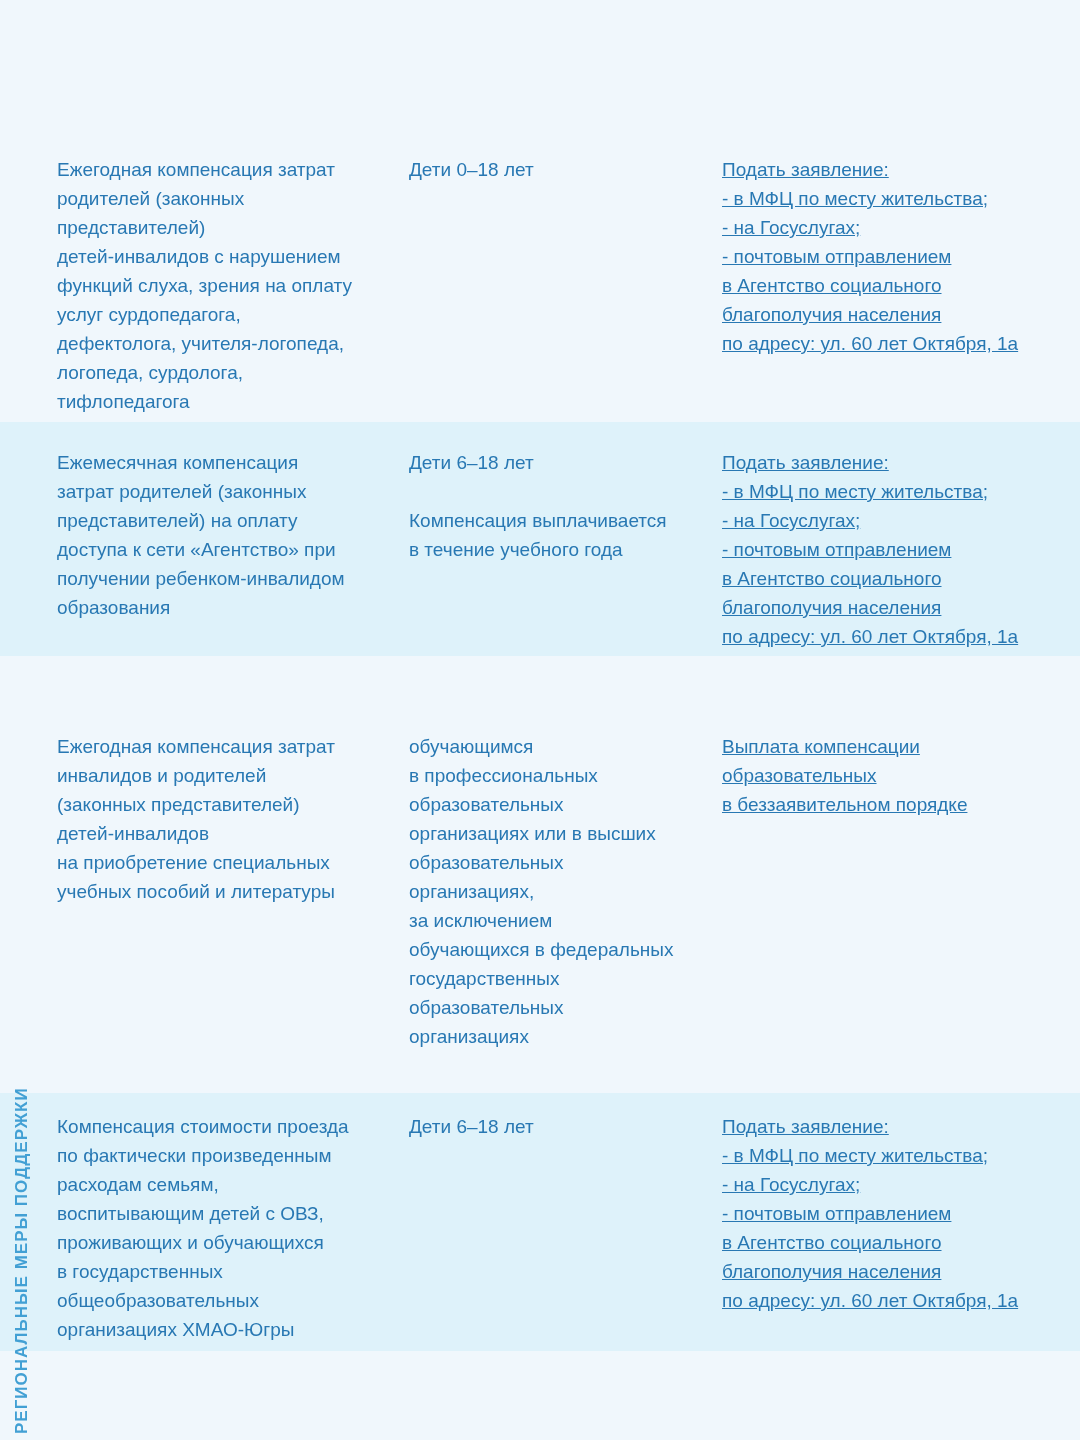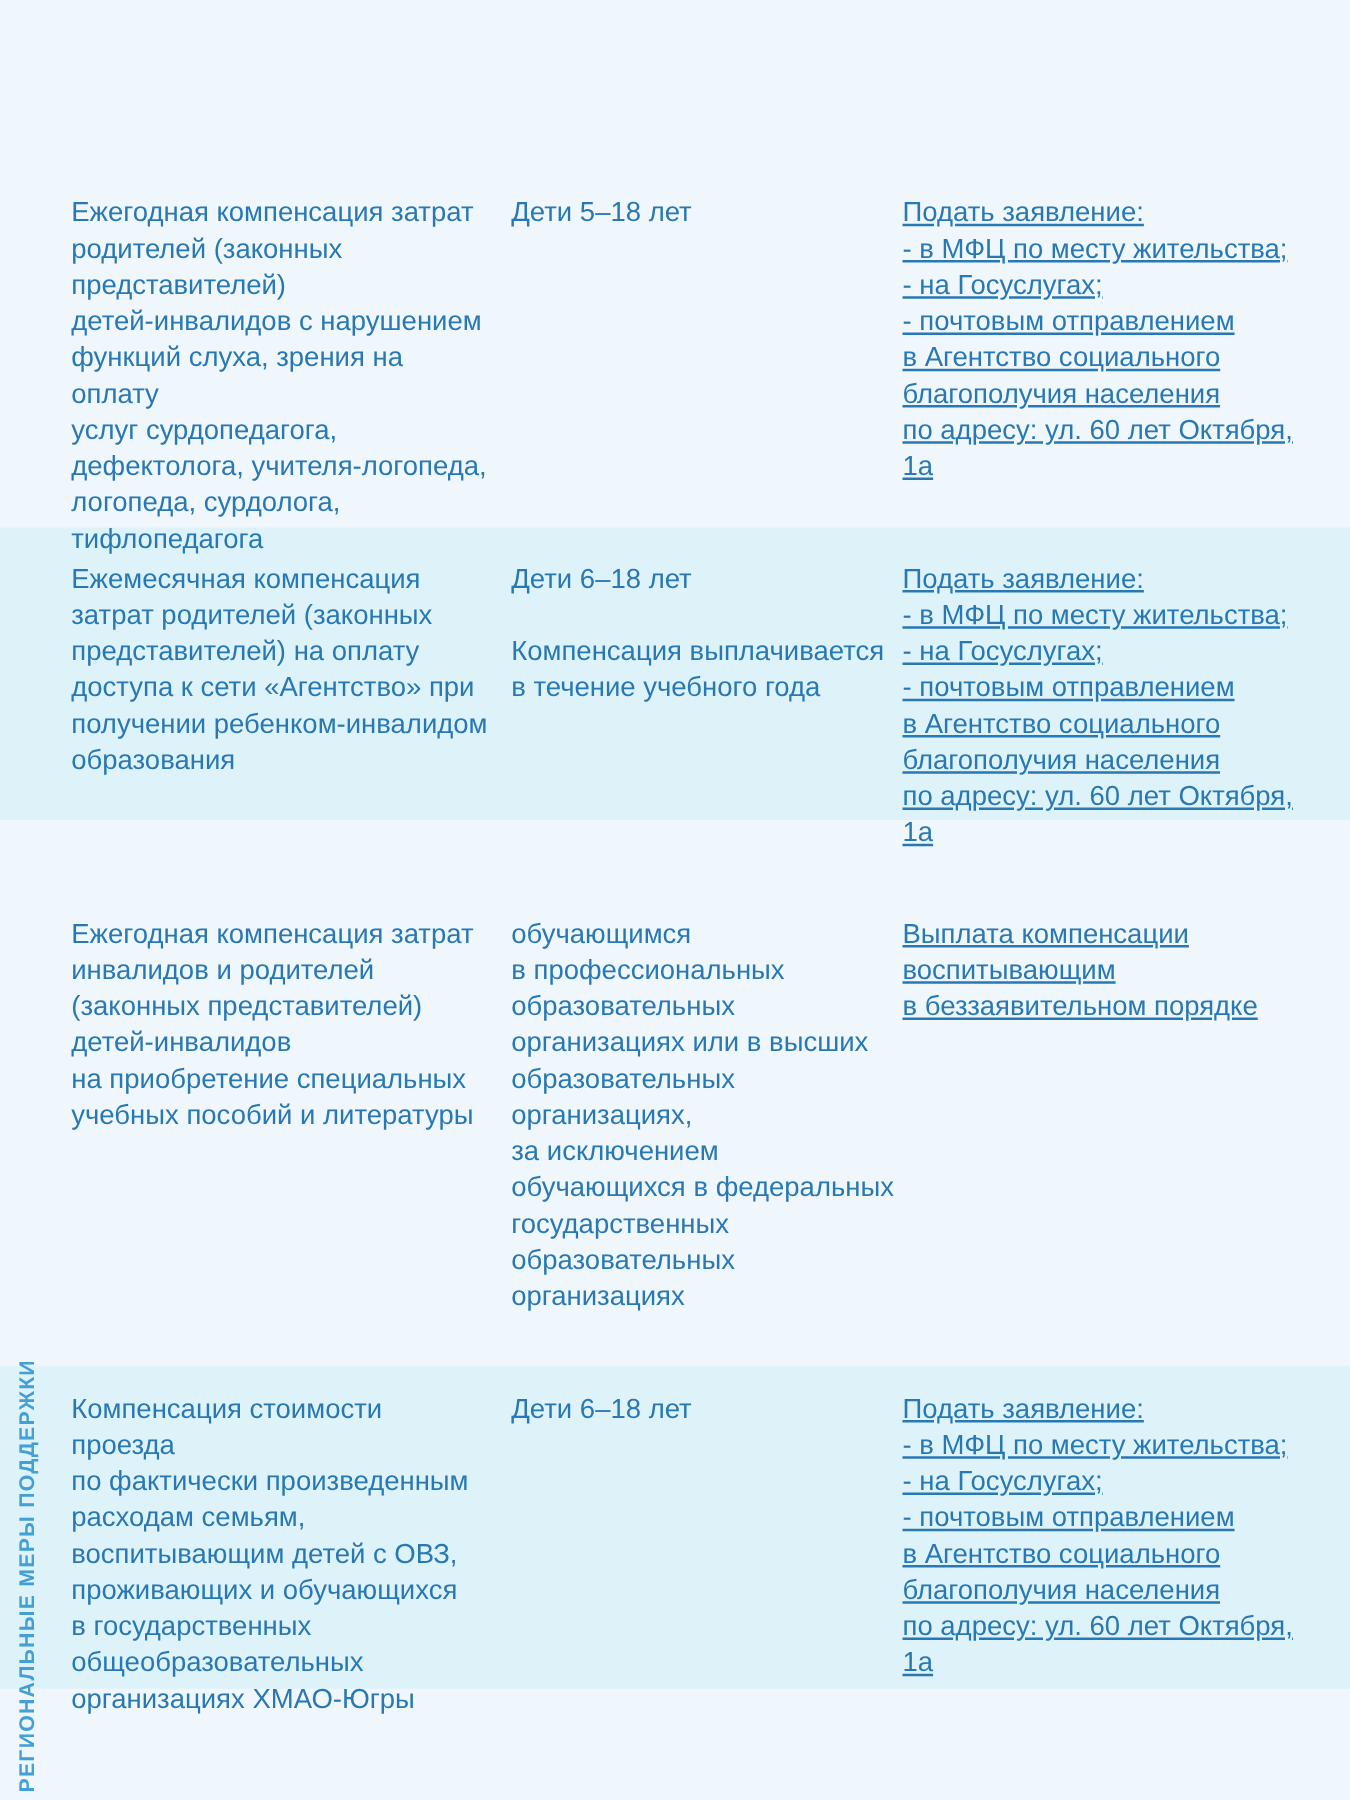"Ежегодная компенсация затрат" .cell { font-size: 22px -> 19px }
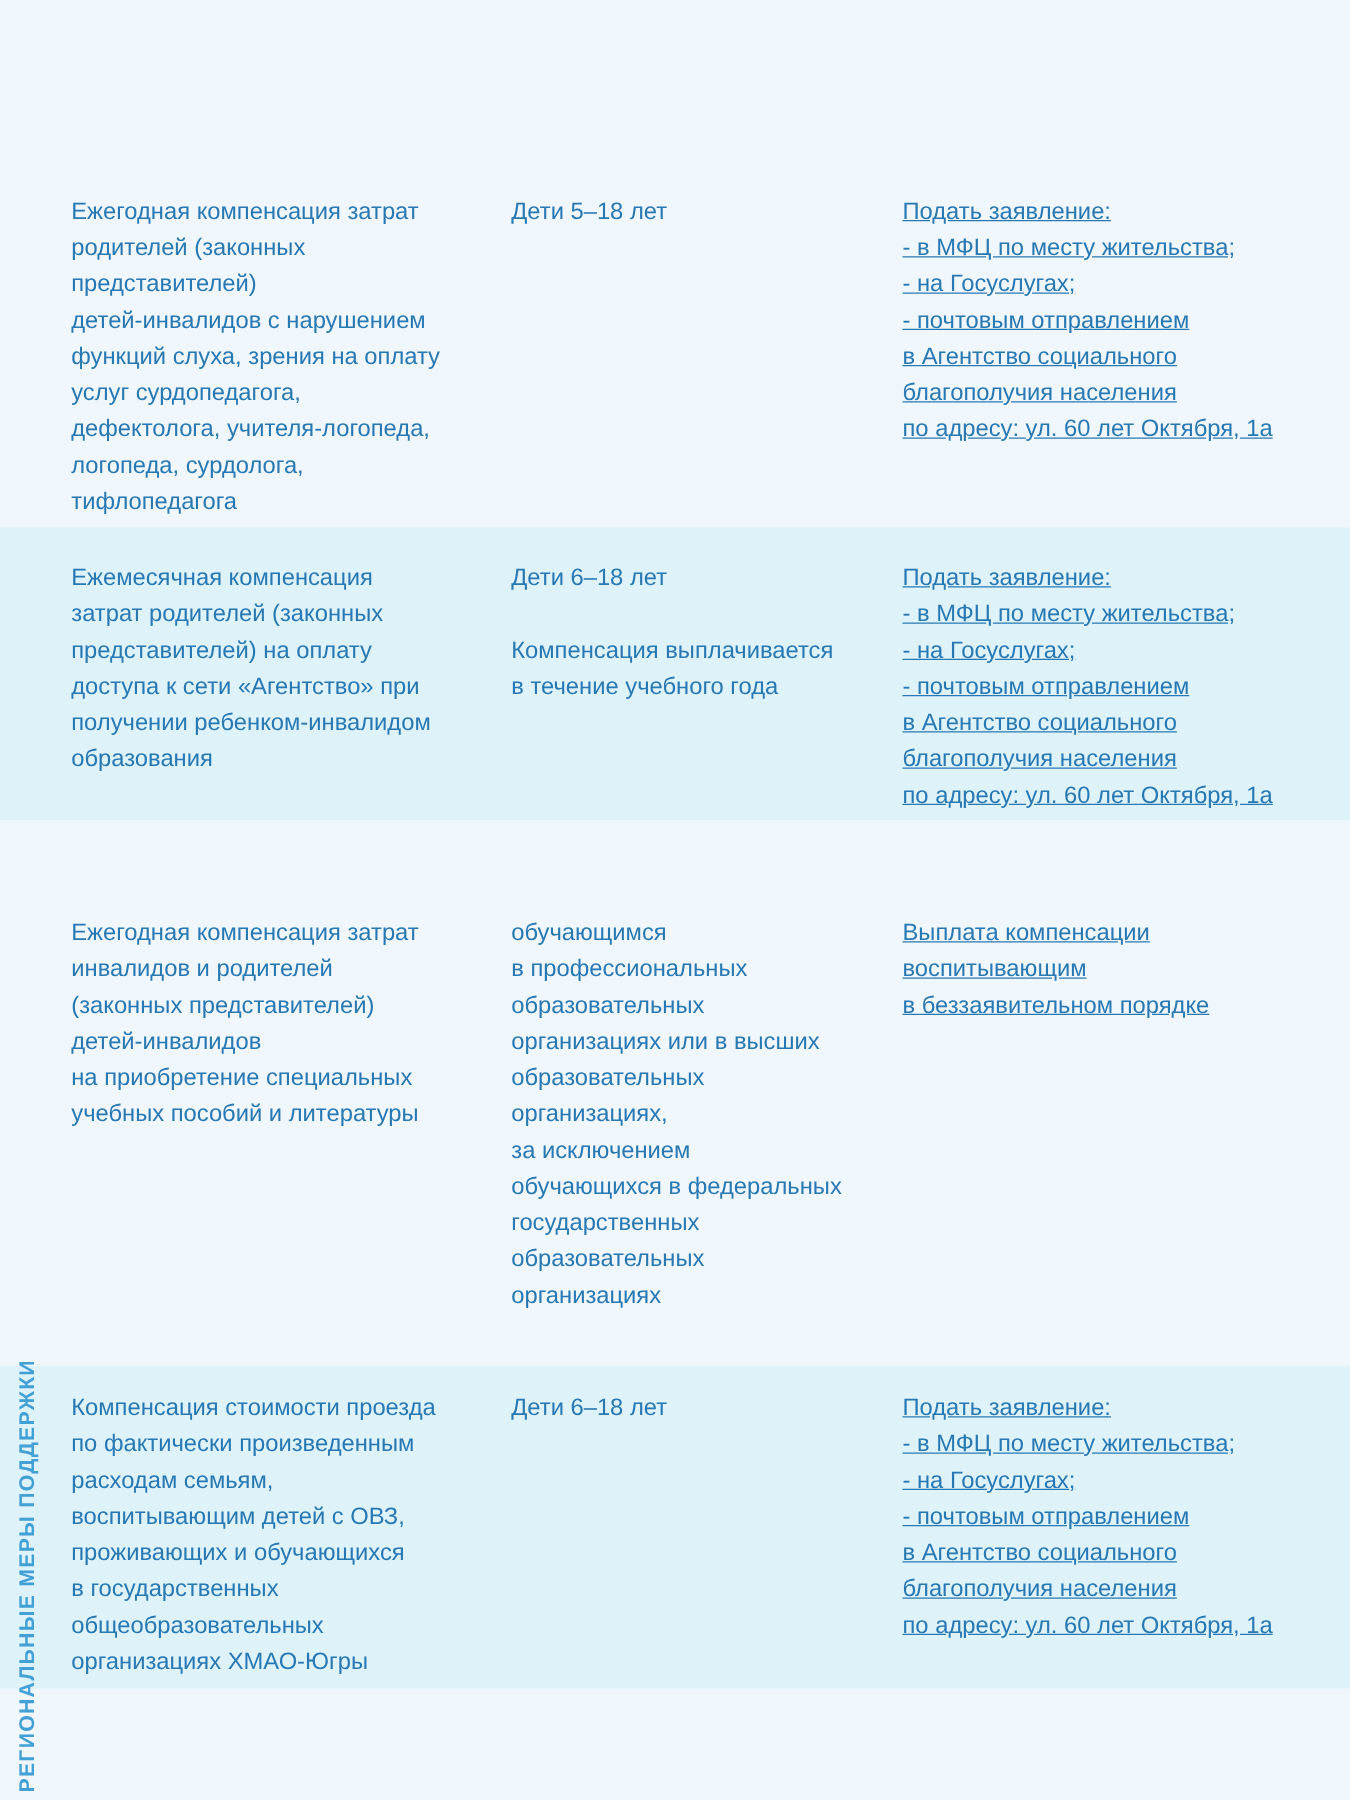"Дети 5–18 лет" div.cell { text: 5 -> 0 }
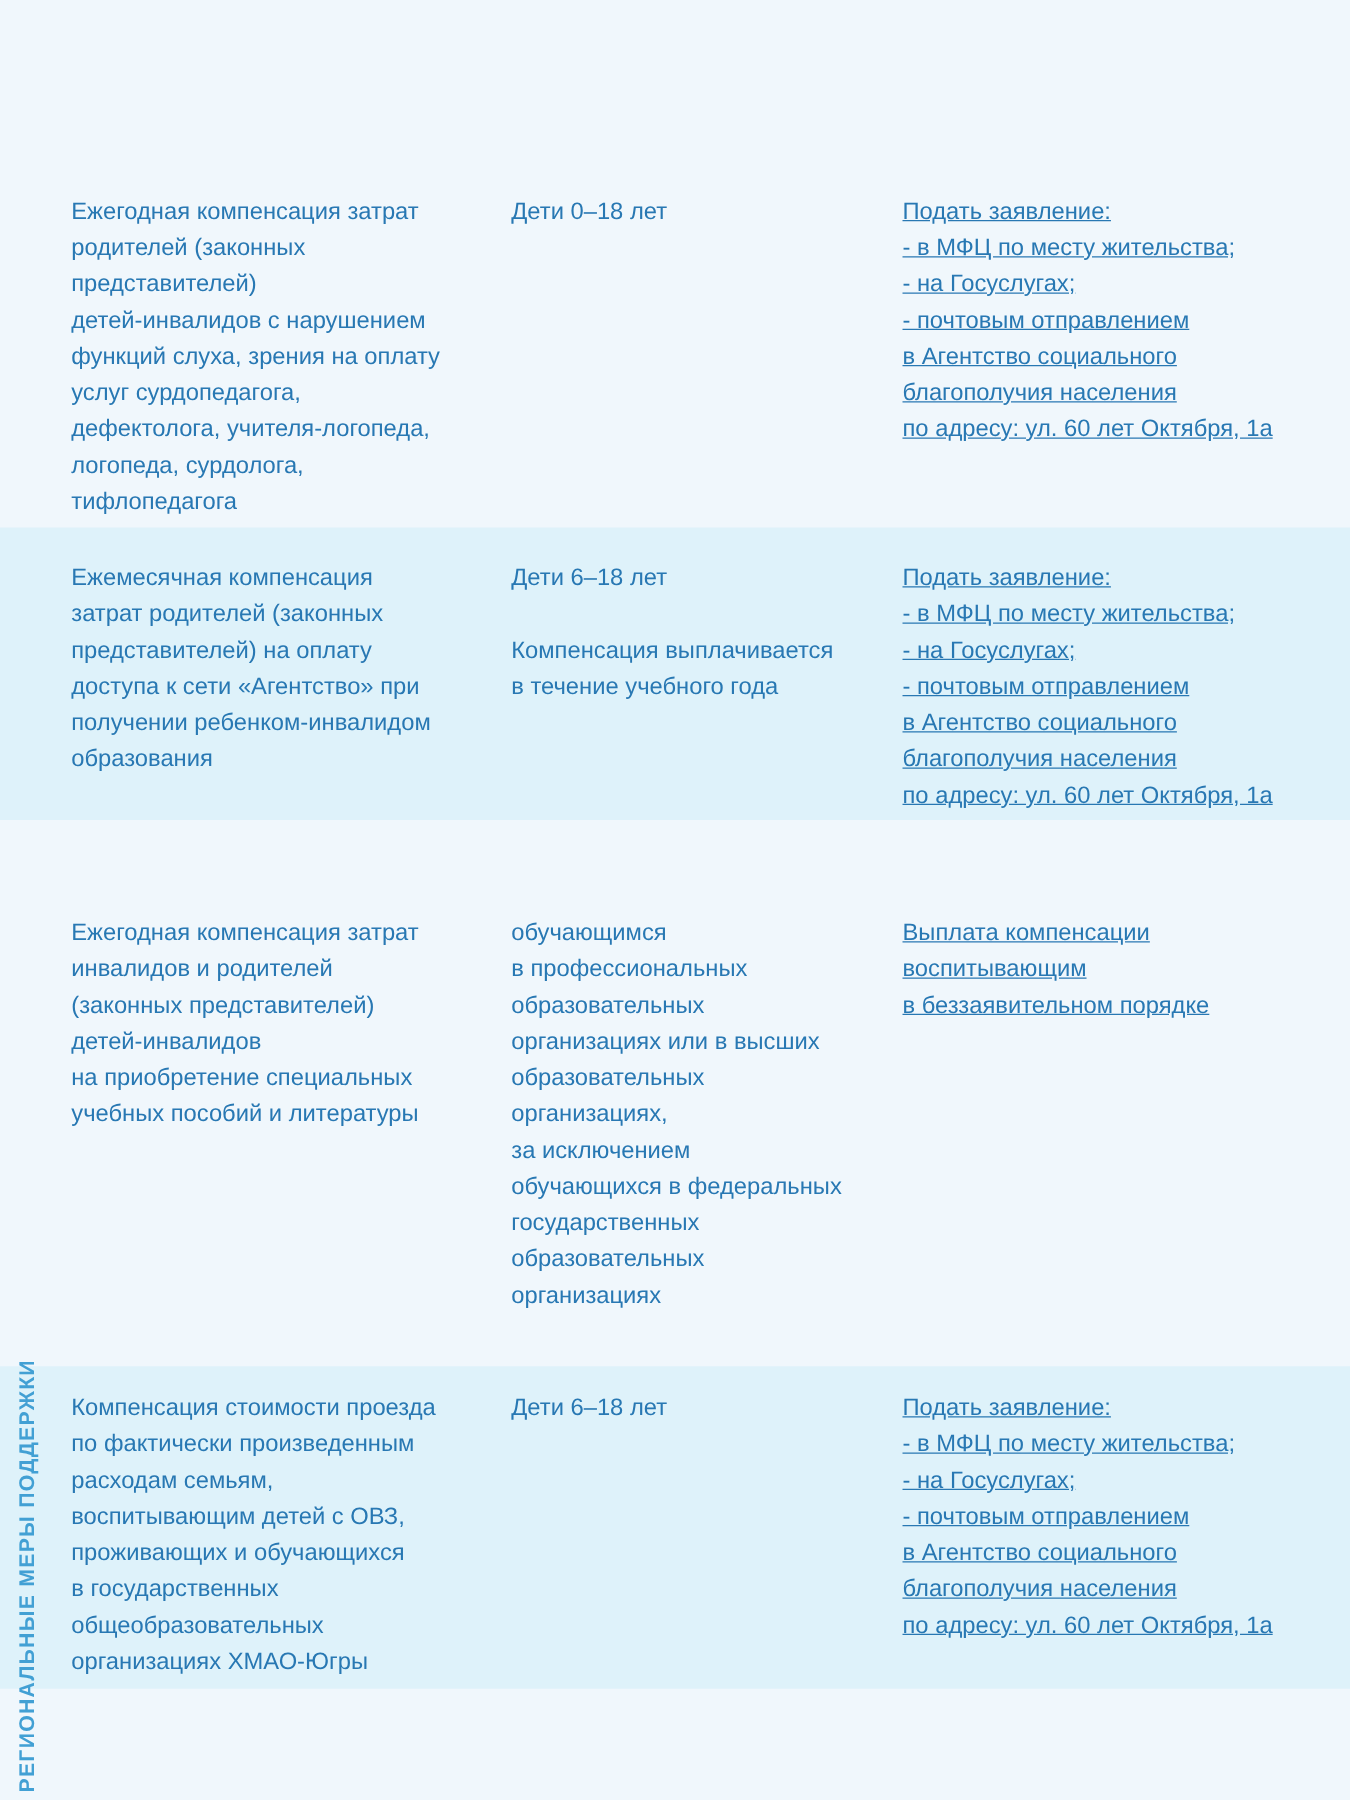"Выплата компенсации" div.cell { text: воспитывающим -> образовательных }
